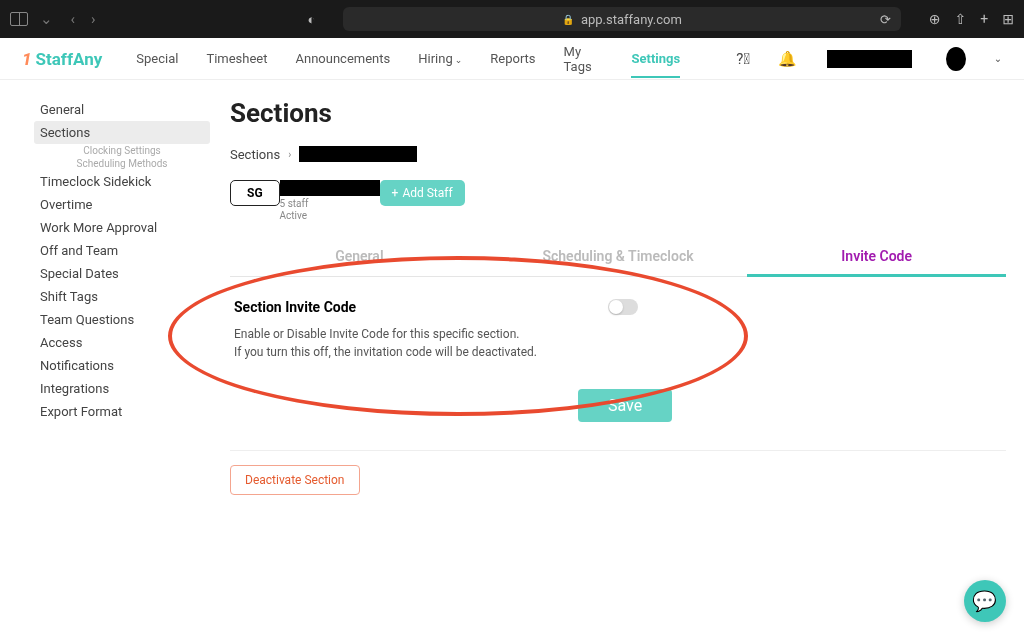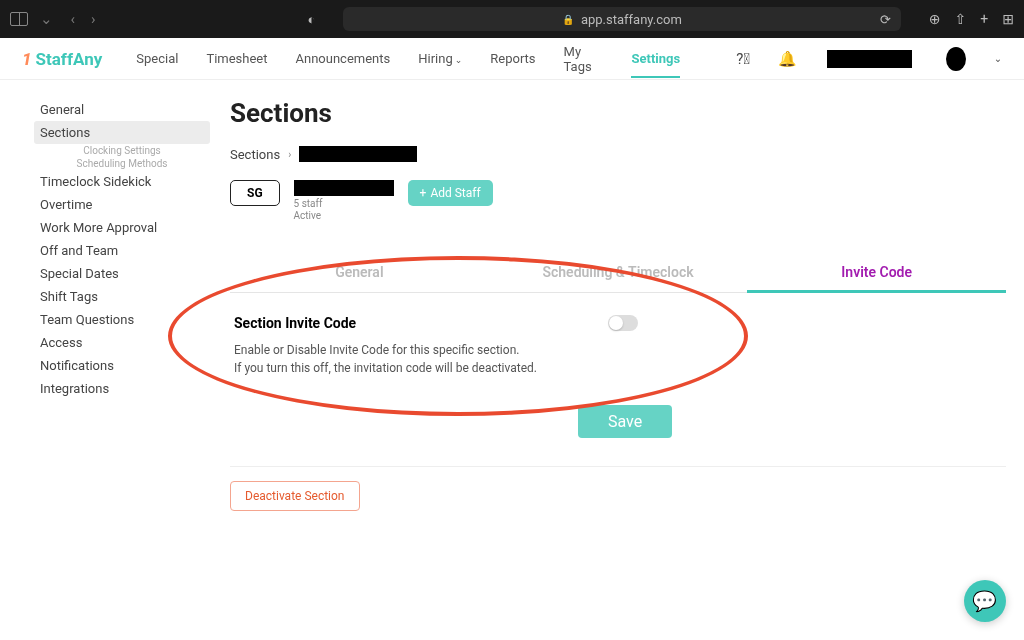"SG" .secrow { gap: 14px -> none; margin-bottom: 32px -> 16px }
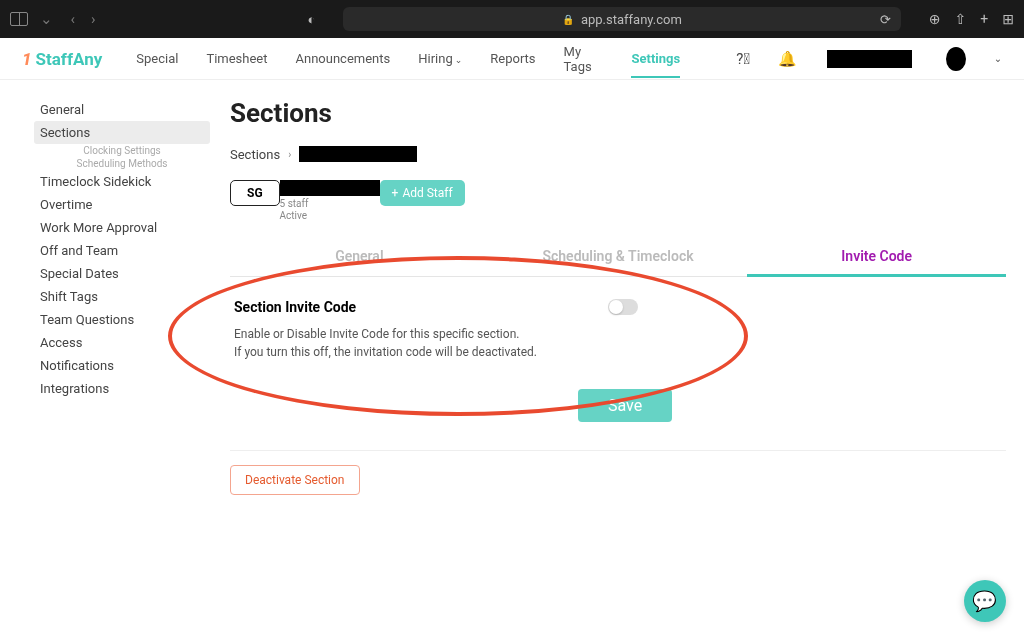"Export Format" div.item { html: none -> <div>Export Format</div> }
